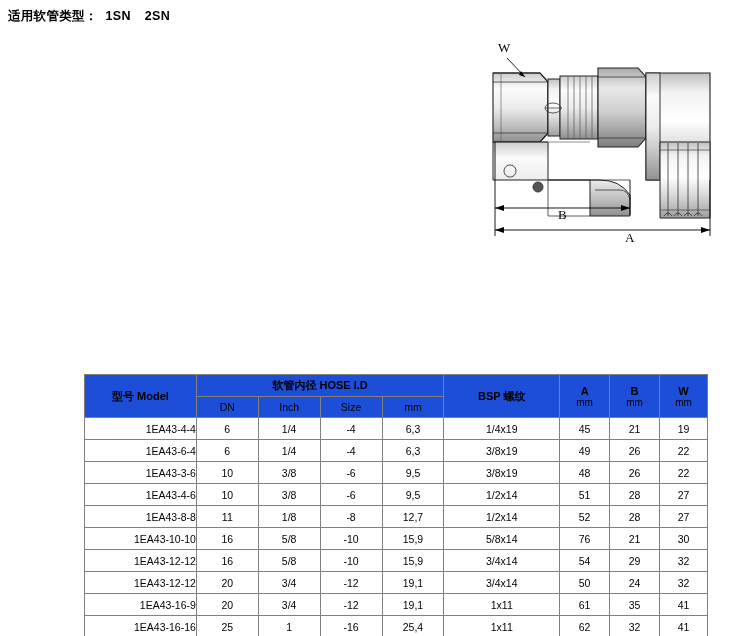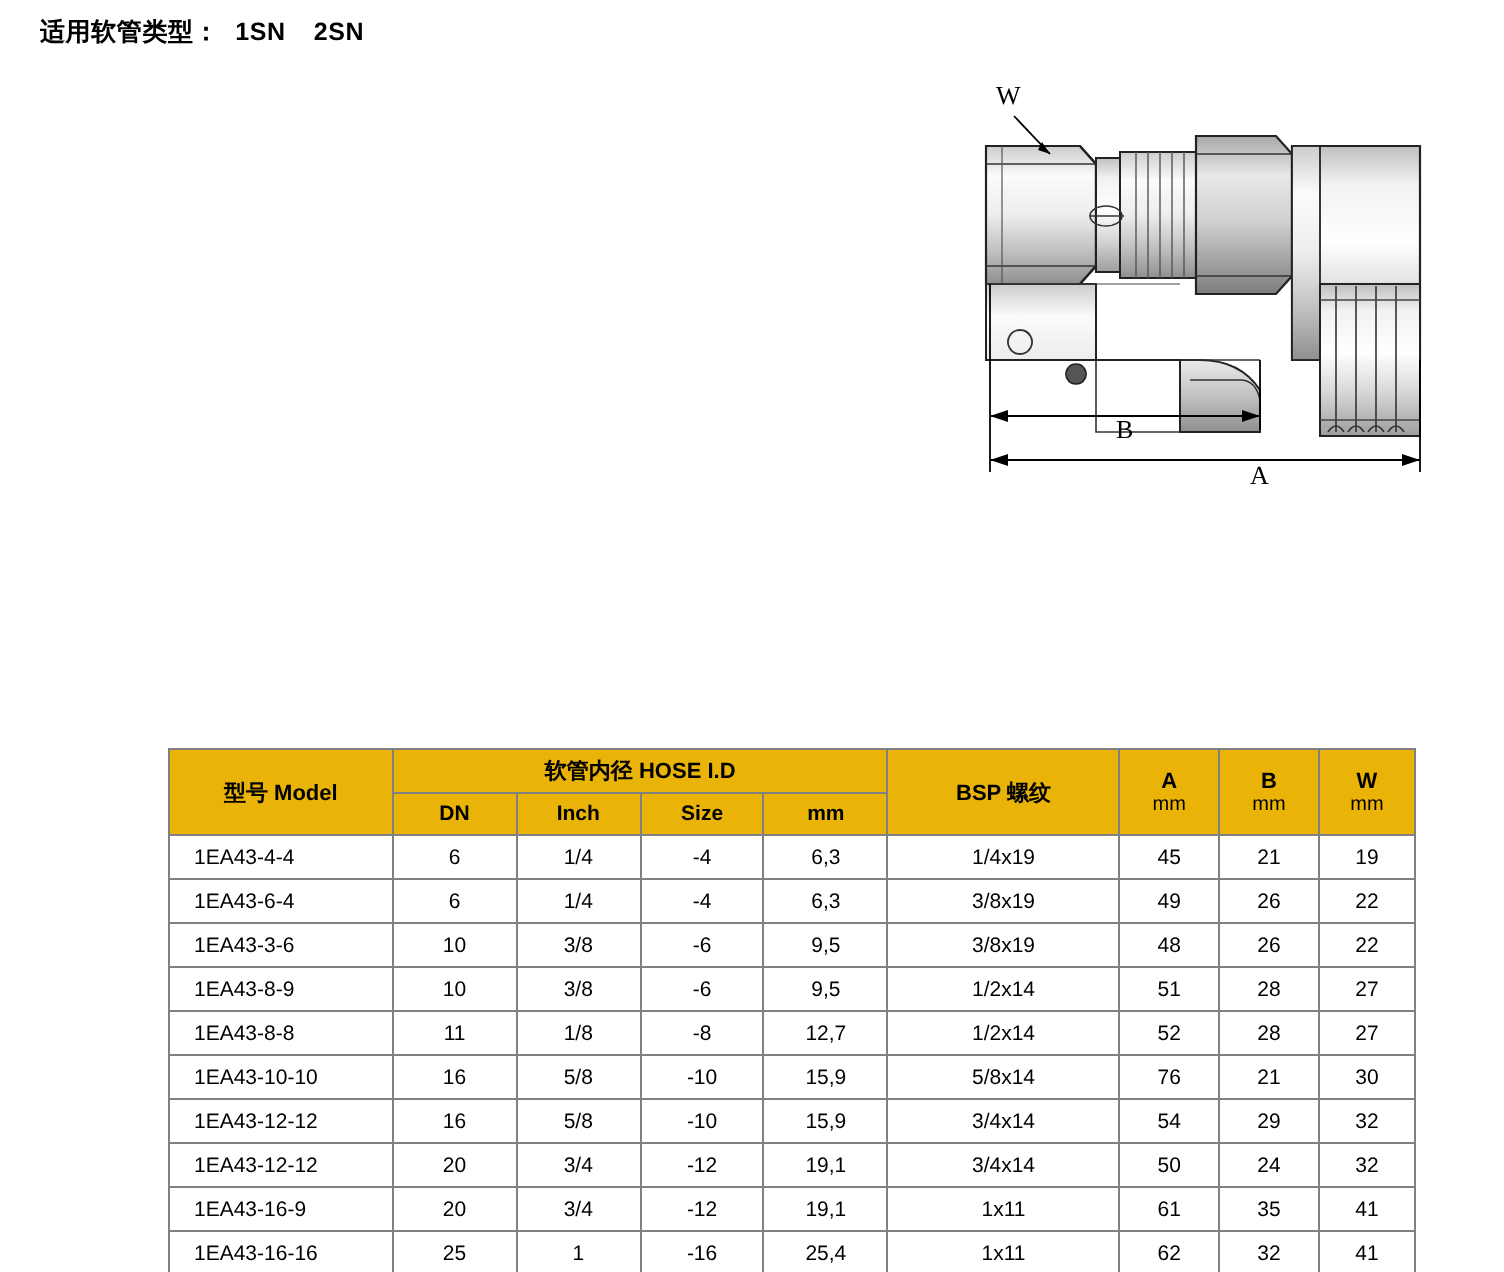"适用软管类型： 1SN 2SN" .header-note { left: 20px -> 8px }
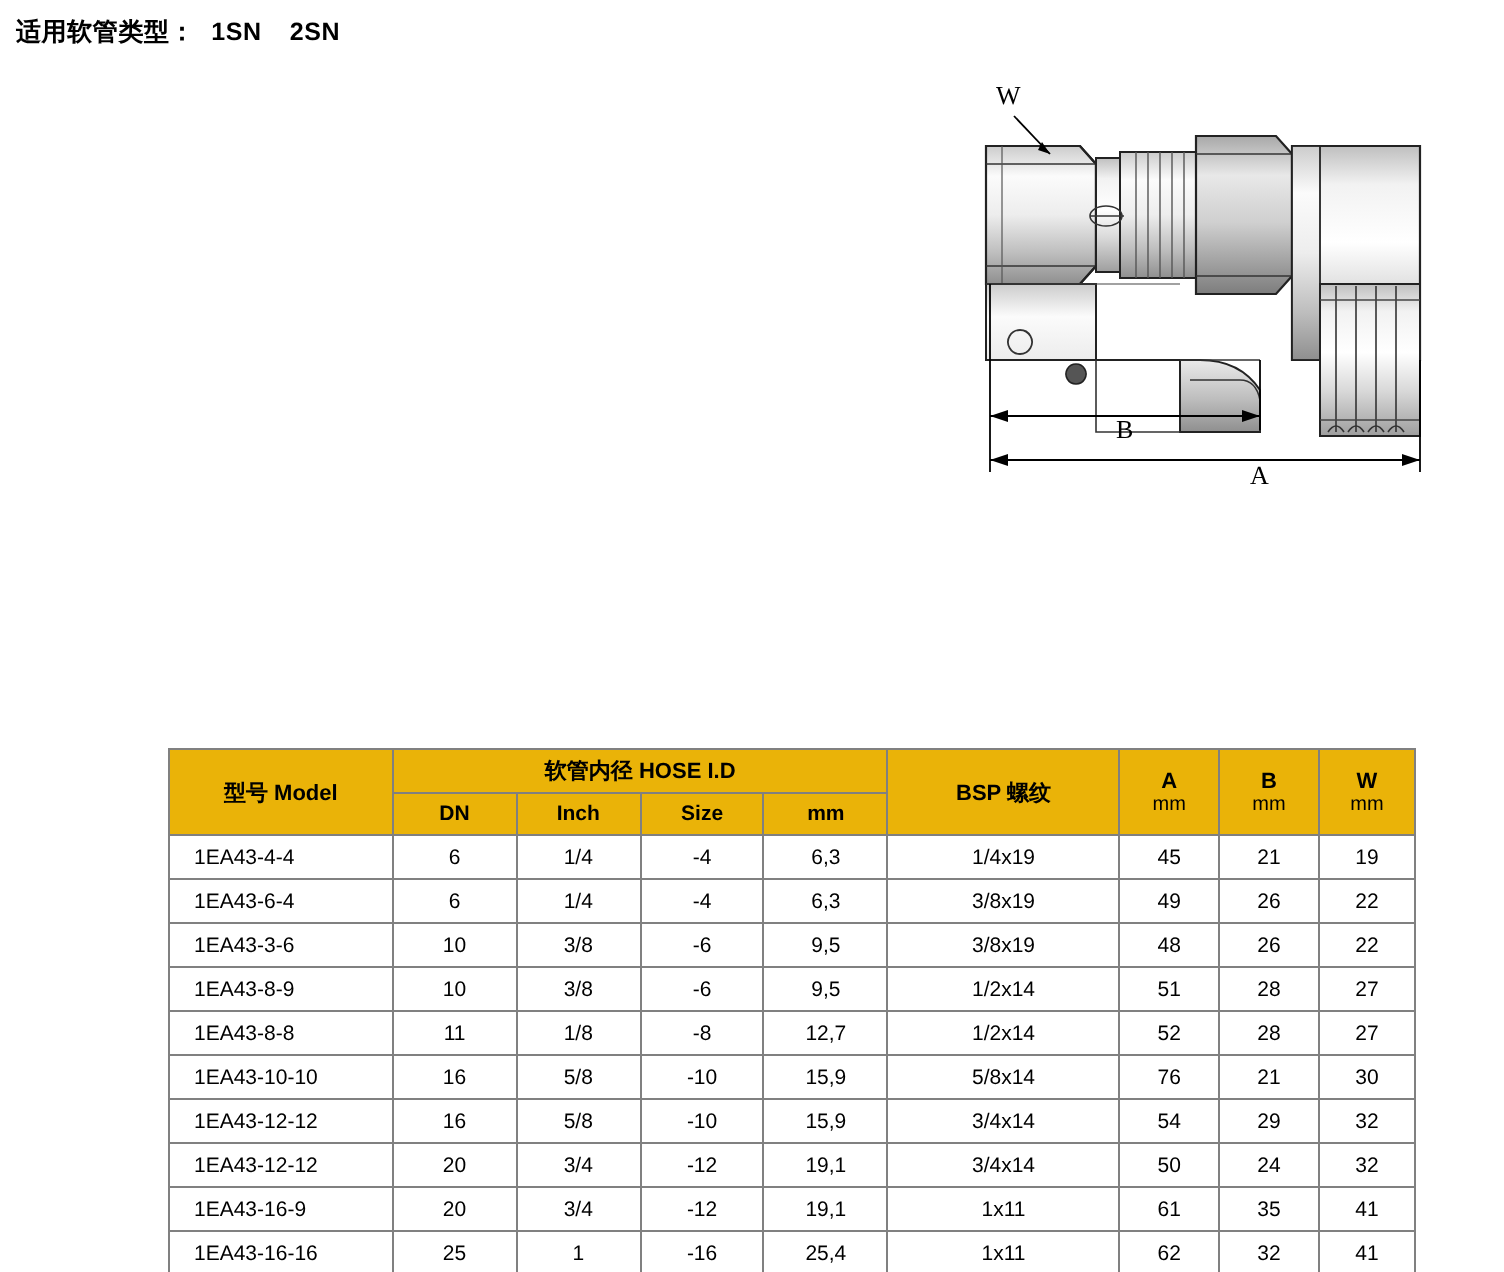"软管内径 HOSE I.D" table.spec thead th { background: #eab308 -> #1d4ed8 }
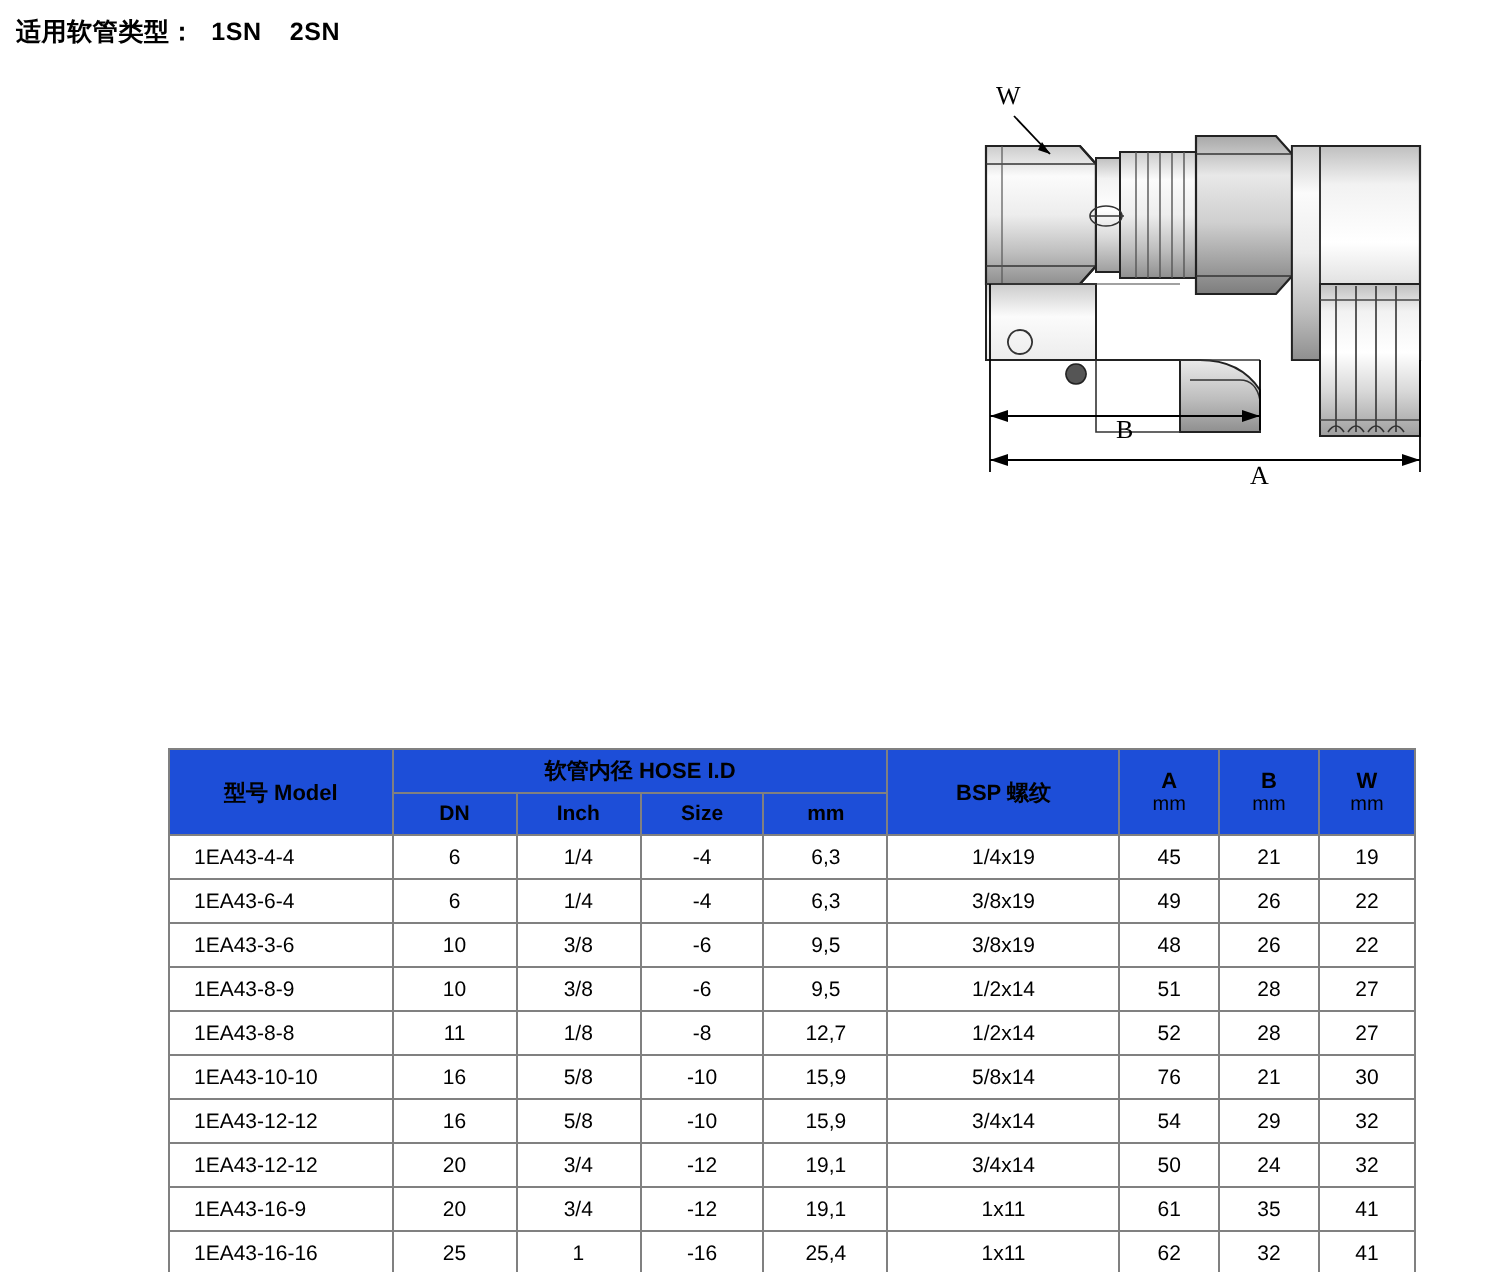"DN" table.spec thead th.sub { font-weight: bold -> normal }
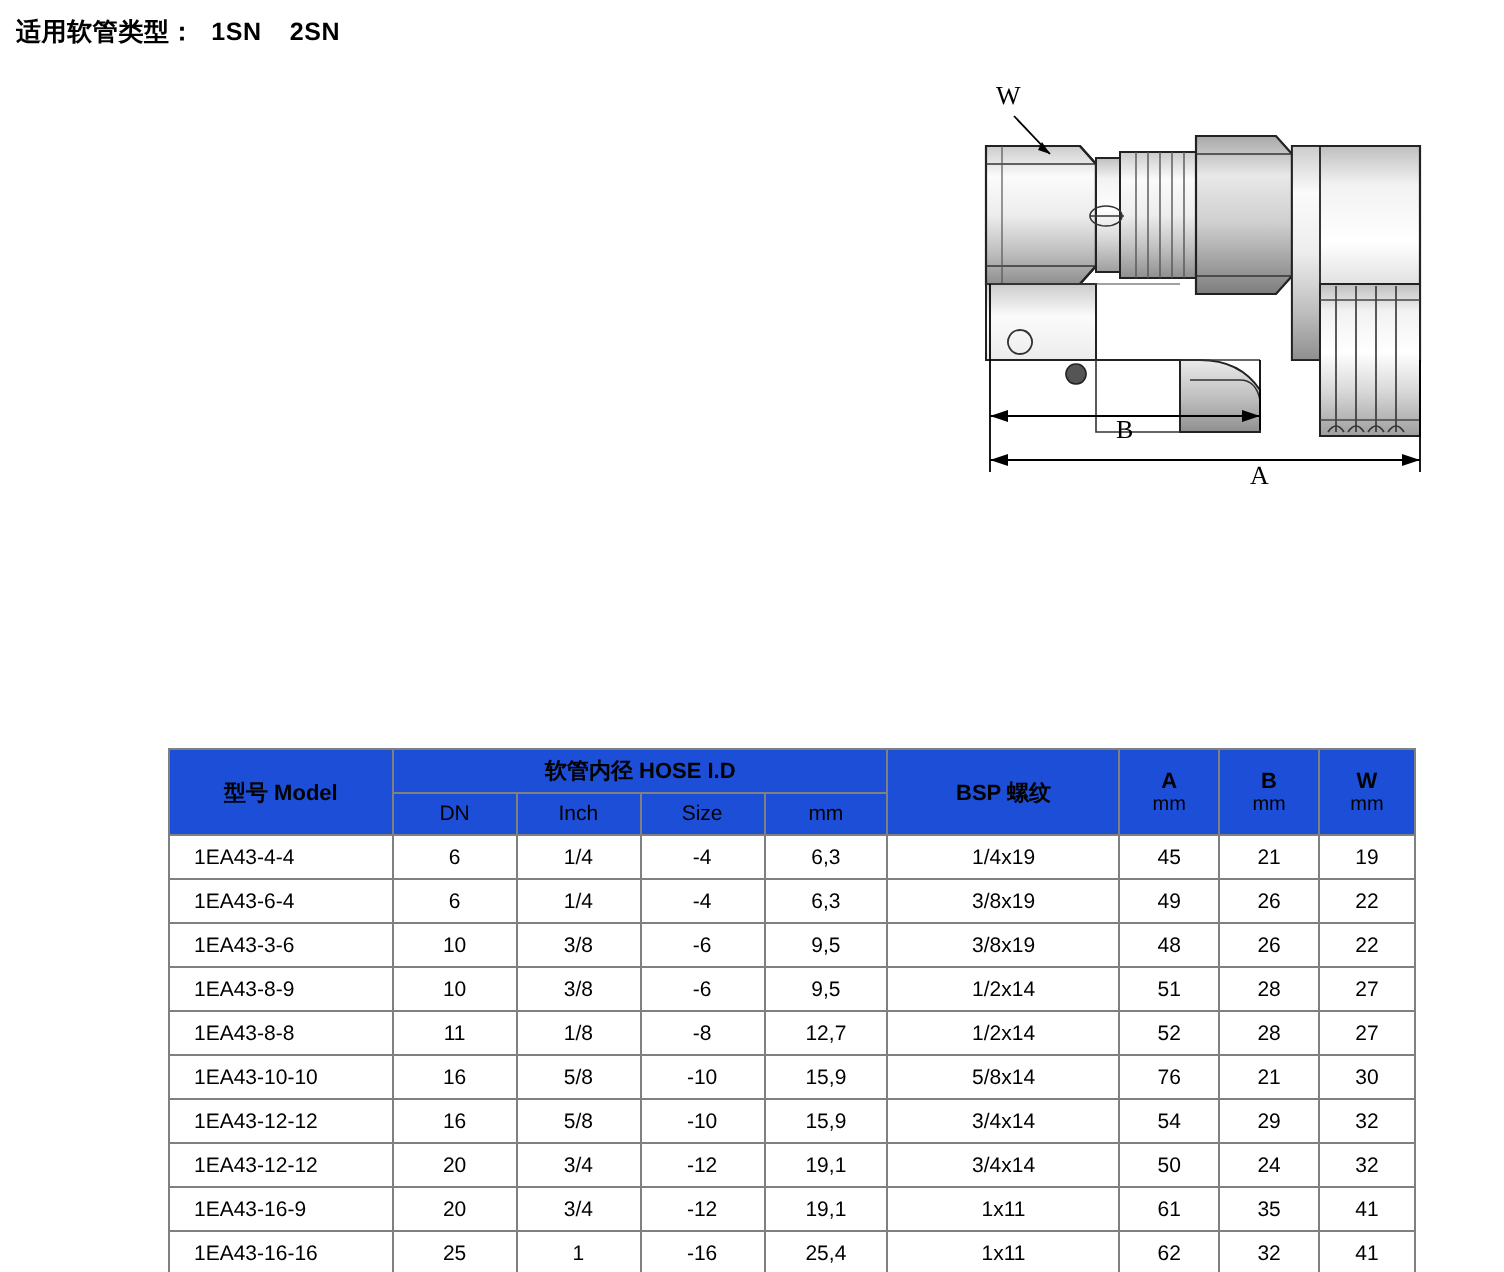"1EA43-4-4" table.spec tbody td.model { text-align: left -> right }
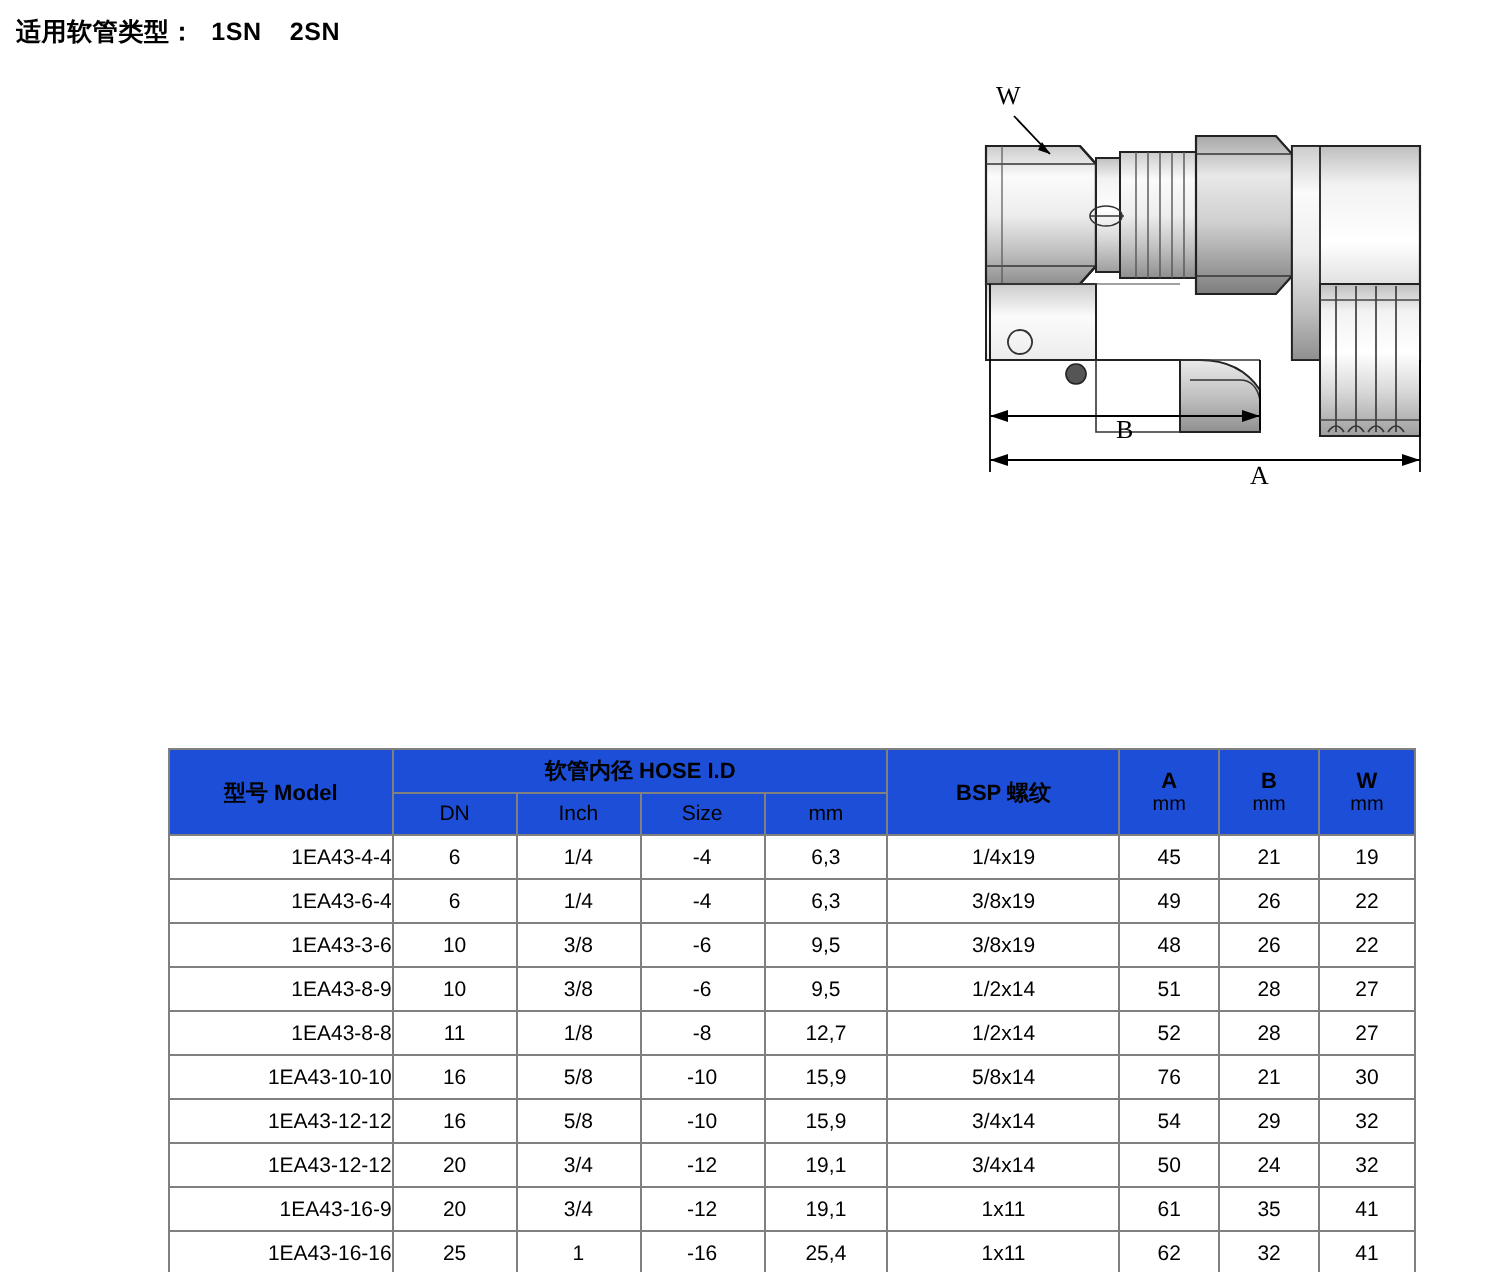"1EA43-8-9" td.model { text: 1EA43-8-9 -> 1EA43-4-6 }
